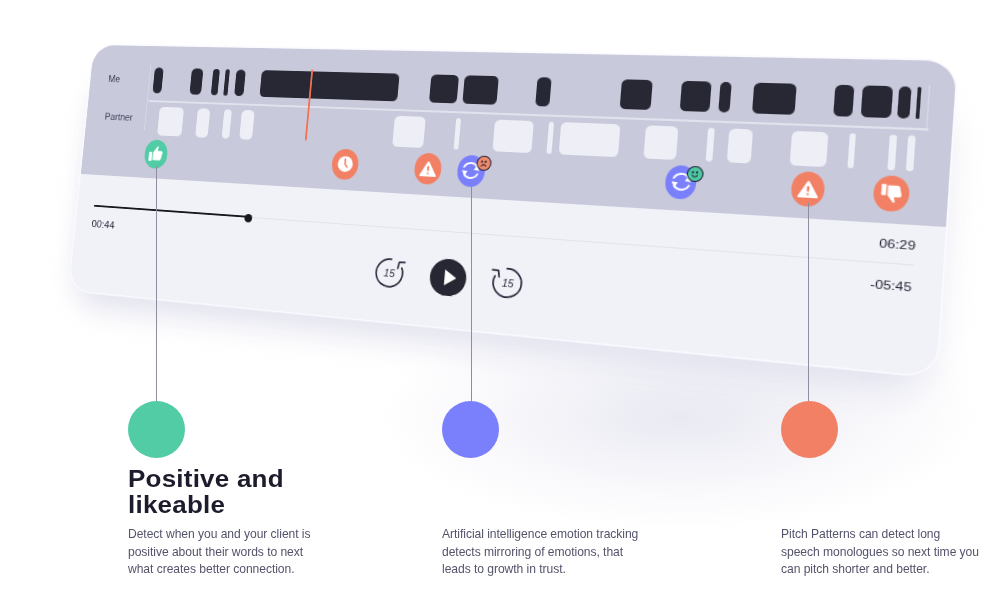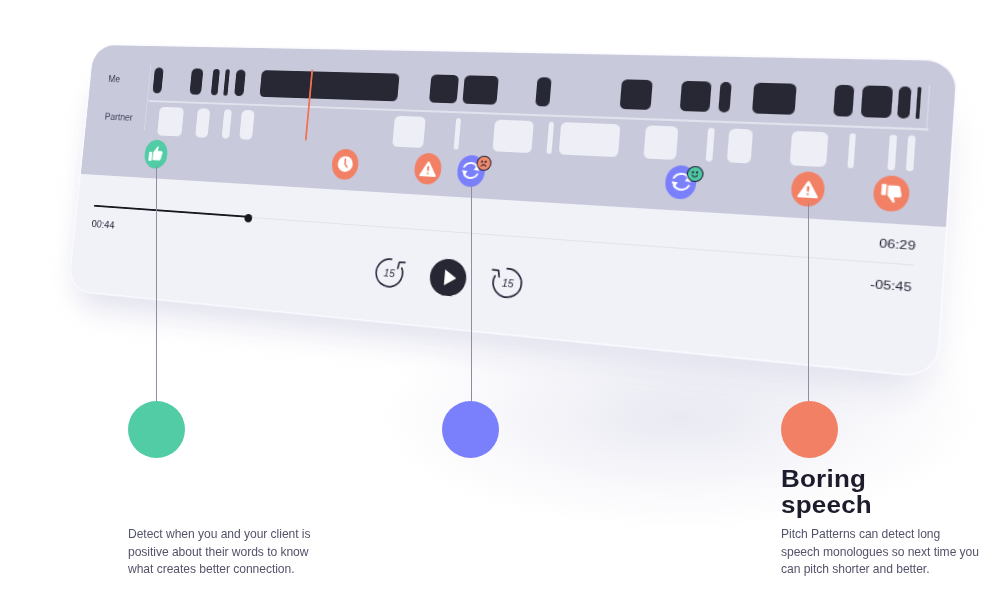"Positive and" div.card { html: none -> <div> <div>Positive and likeable</div> </div> }
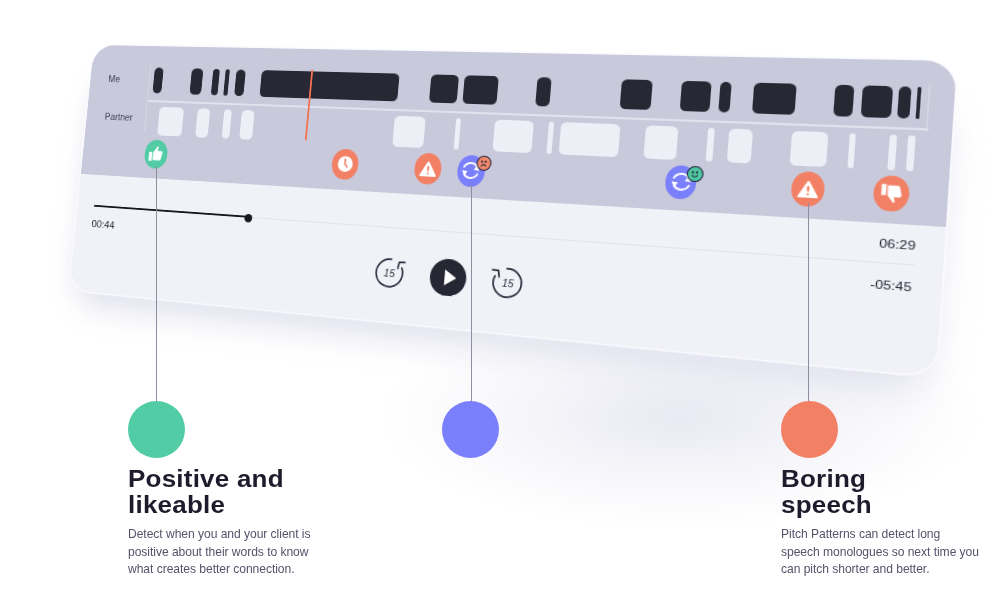"Boring" div.card { html: <div> <div>Boring speech</div> </div> -> none }
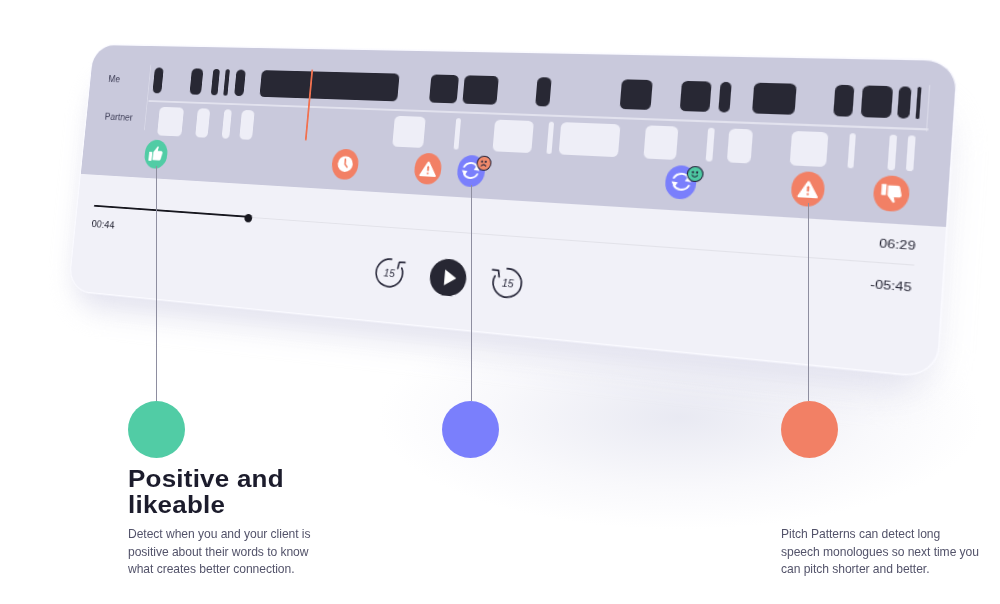"Detect when you and your" div.card-body { text: know -> next }
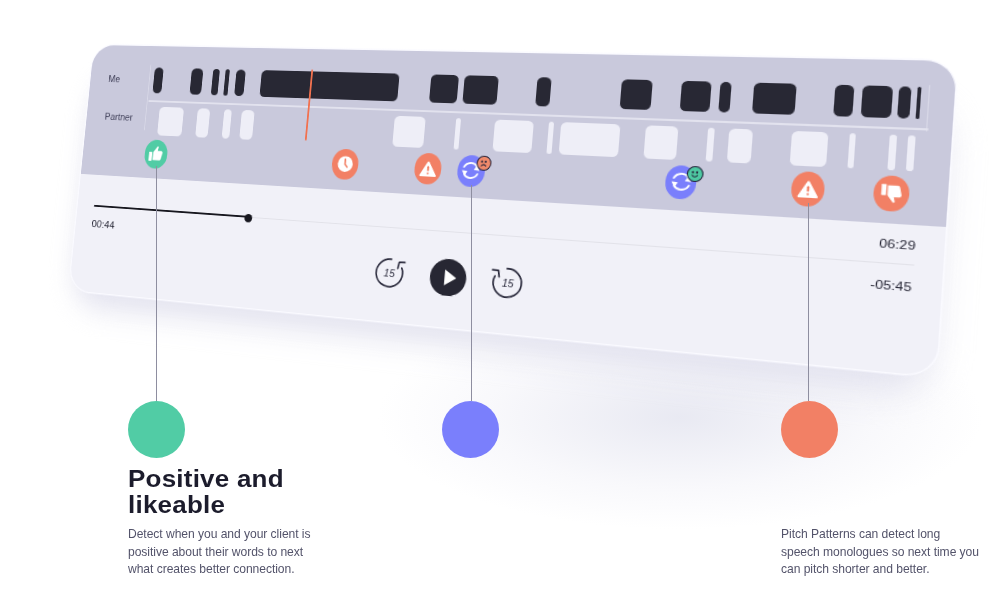"Artificial intelligence emotion tracking" div.card { html: none -> <div> <div>Artificial intelligence emotion tracking detects mirroring of emotions, that leads to growth in trust.</div> </div> }
